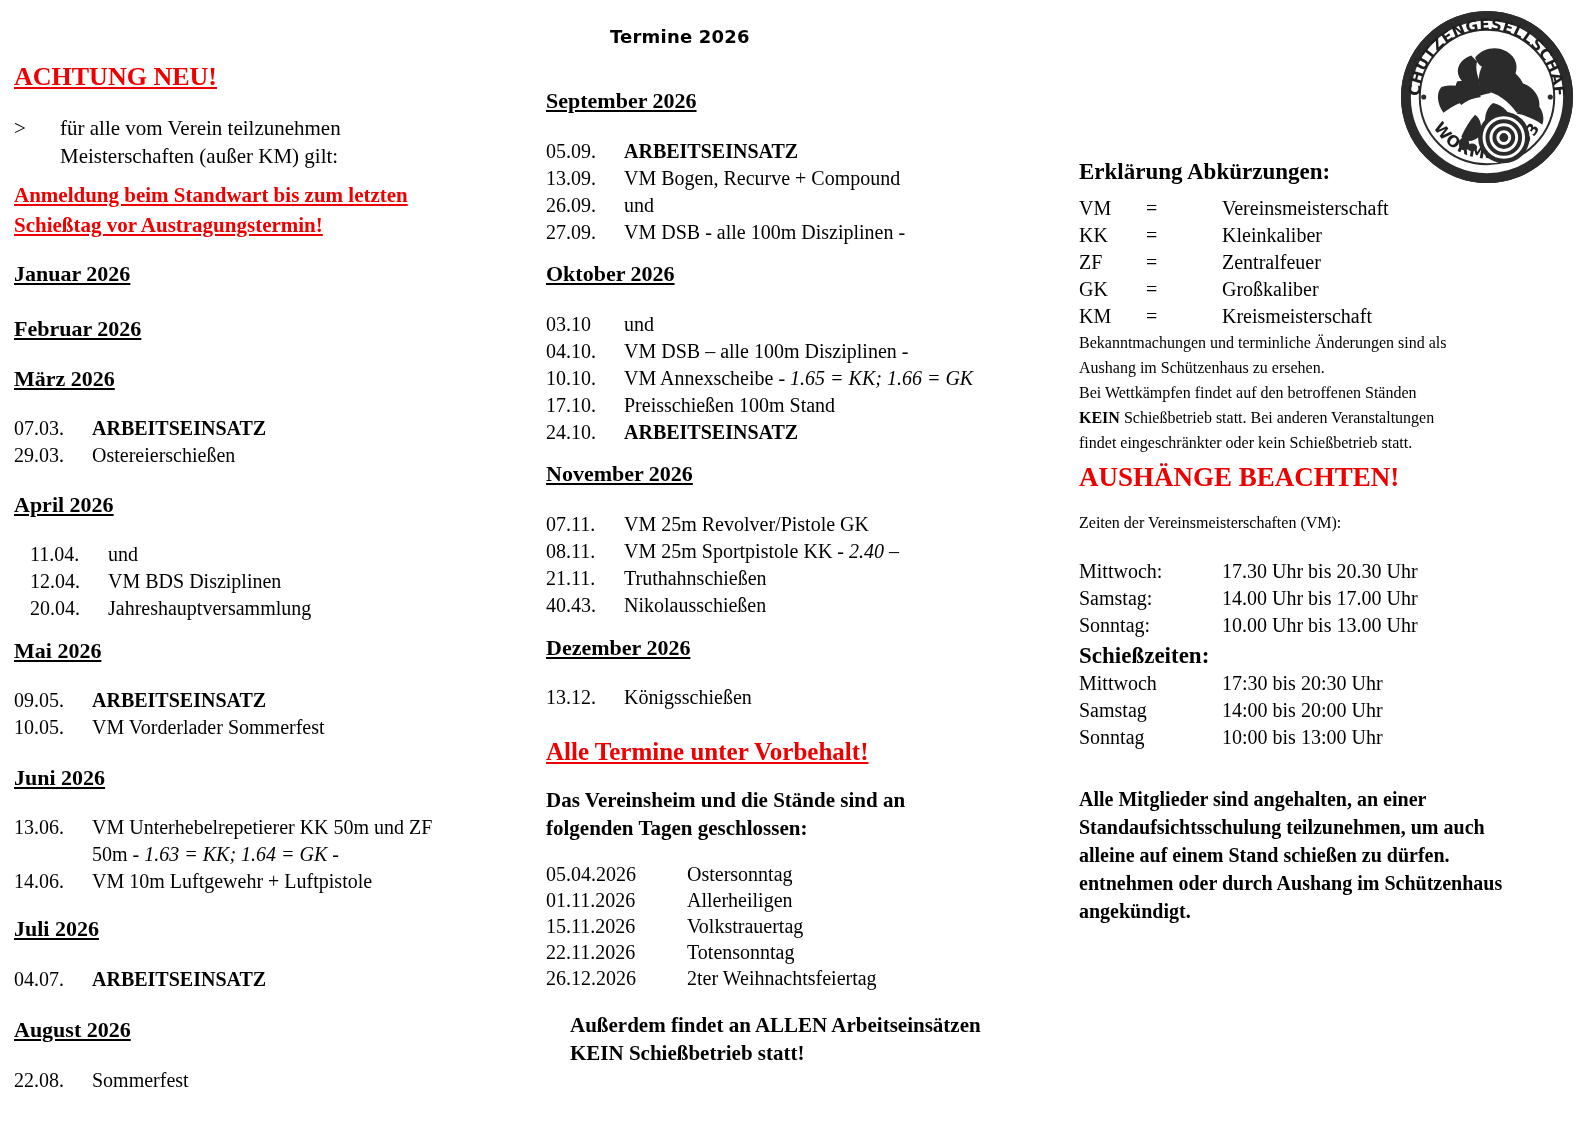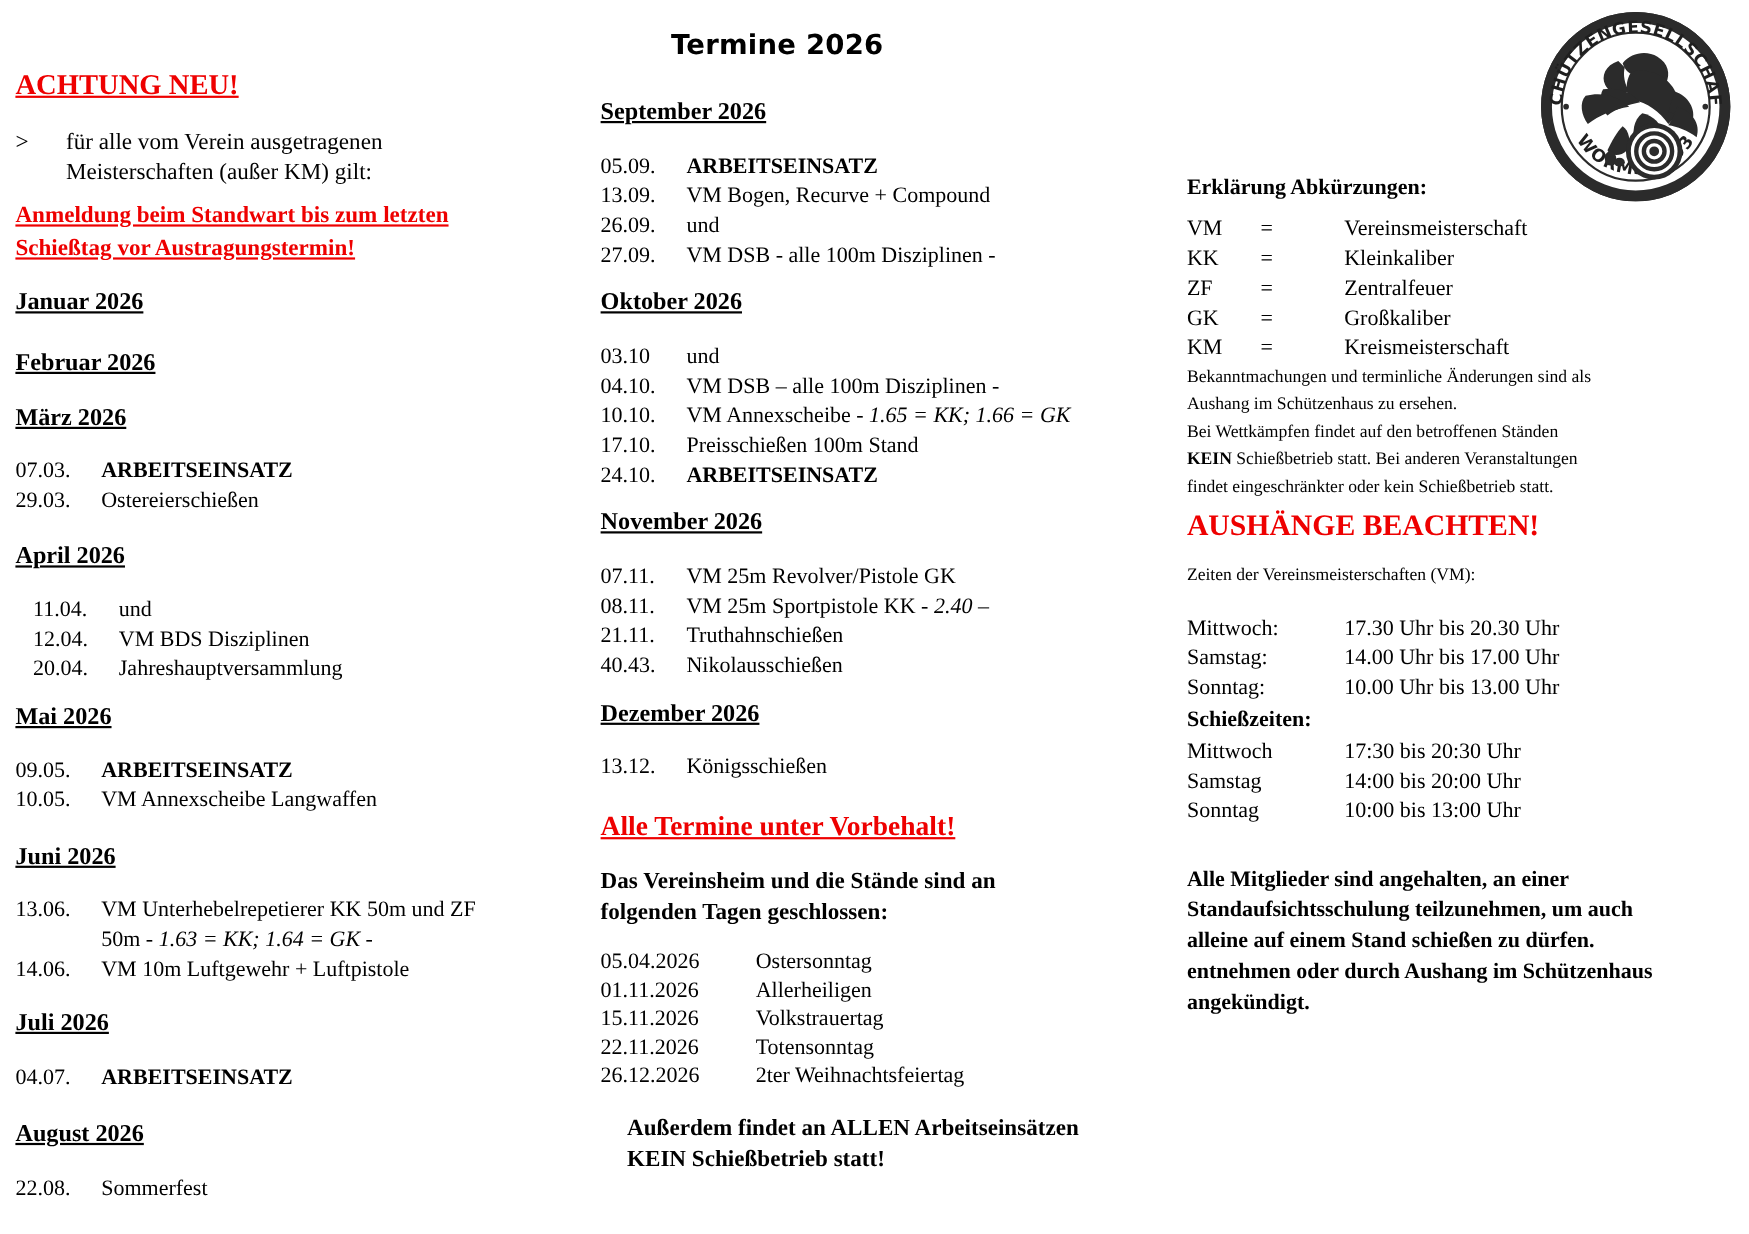"Termine 2026" .doc-title { font-size: 25px -> 18px }
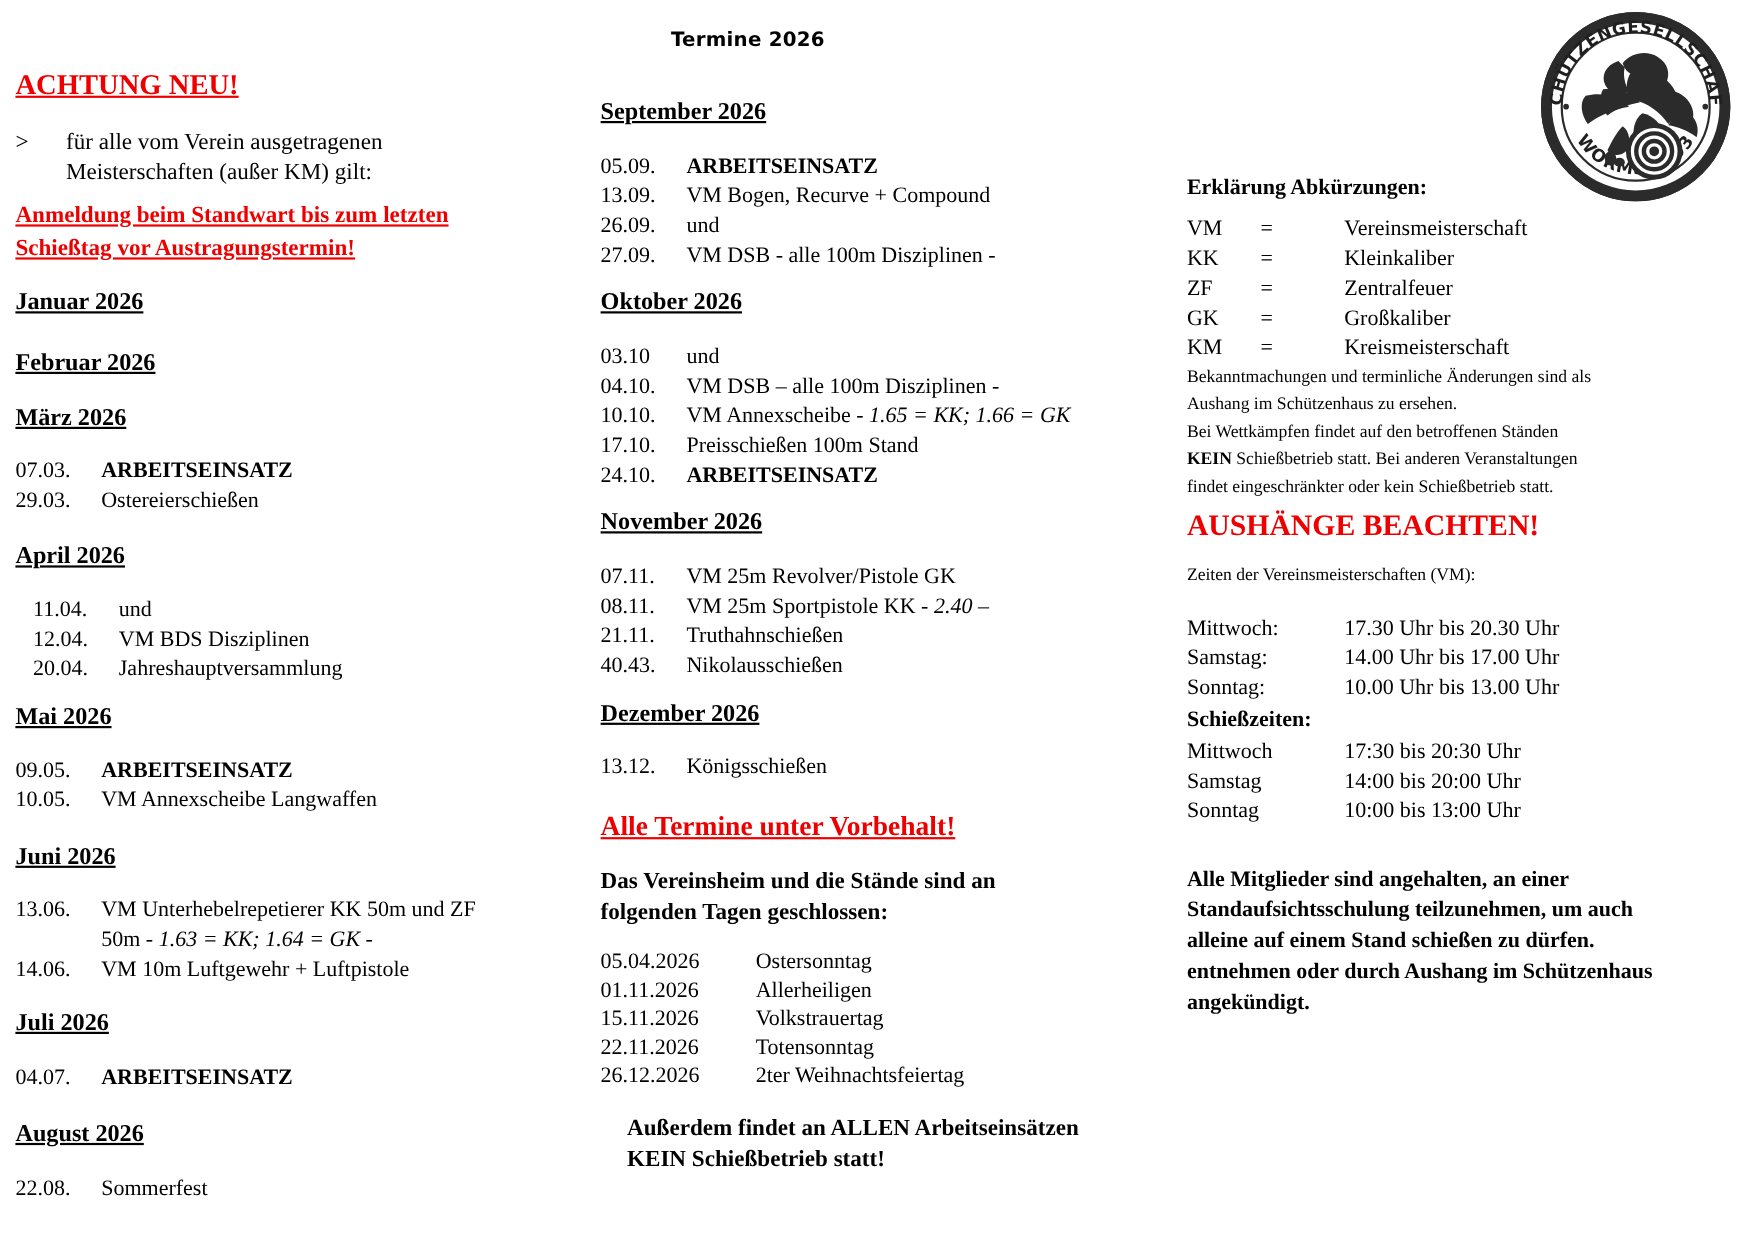"für alle vom Verein ausgetragenen" span { text: ausgetragenen -> teilzunehmen }
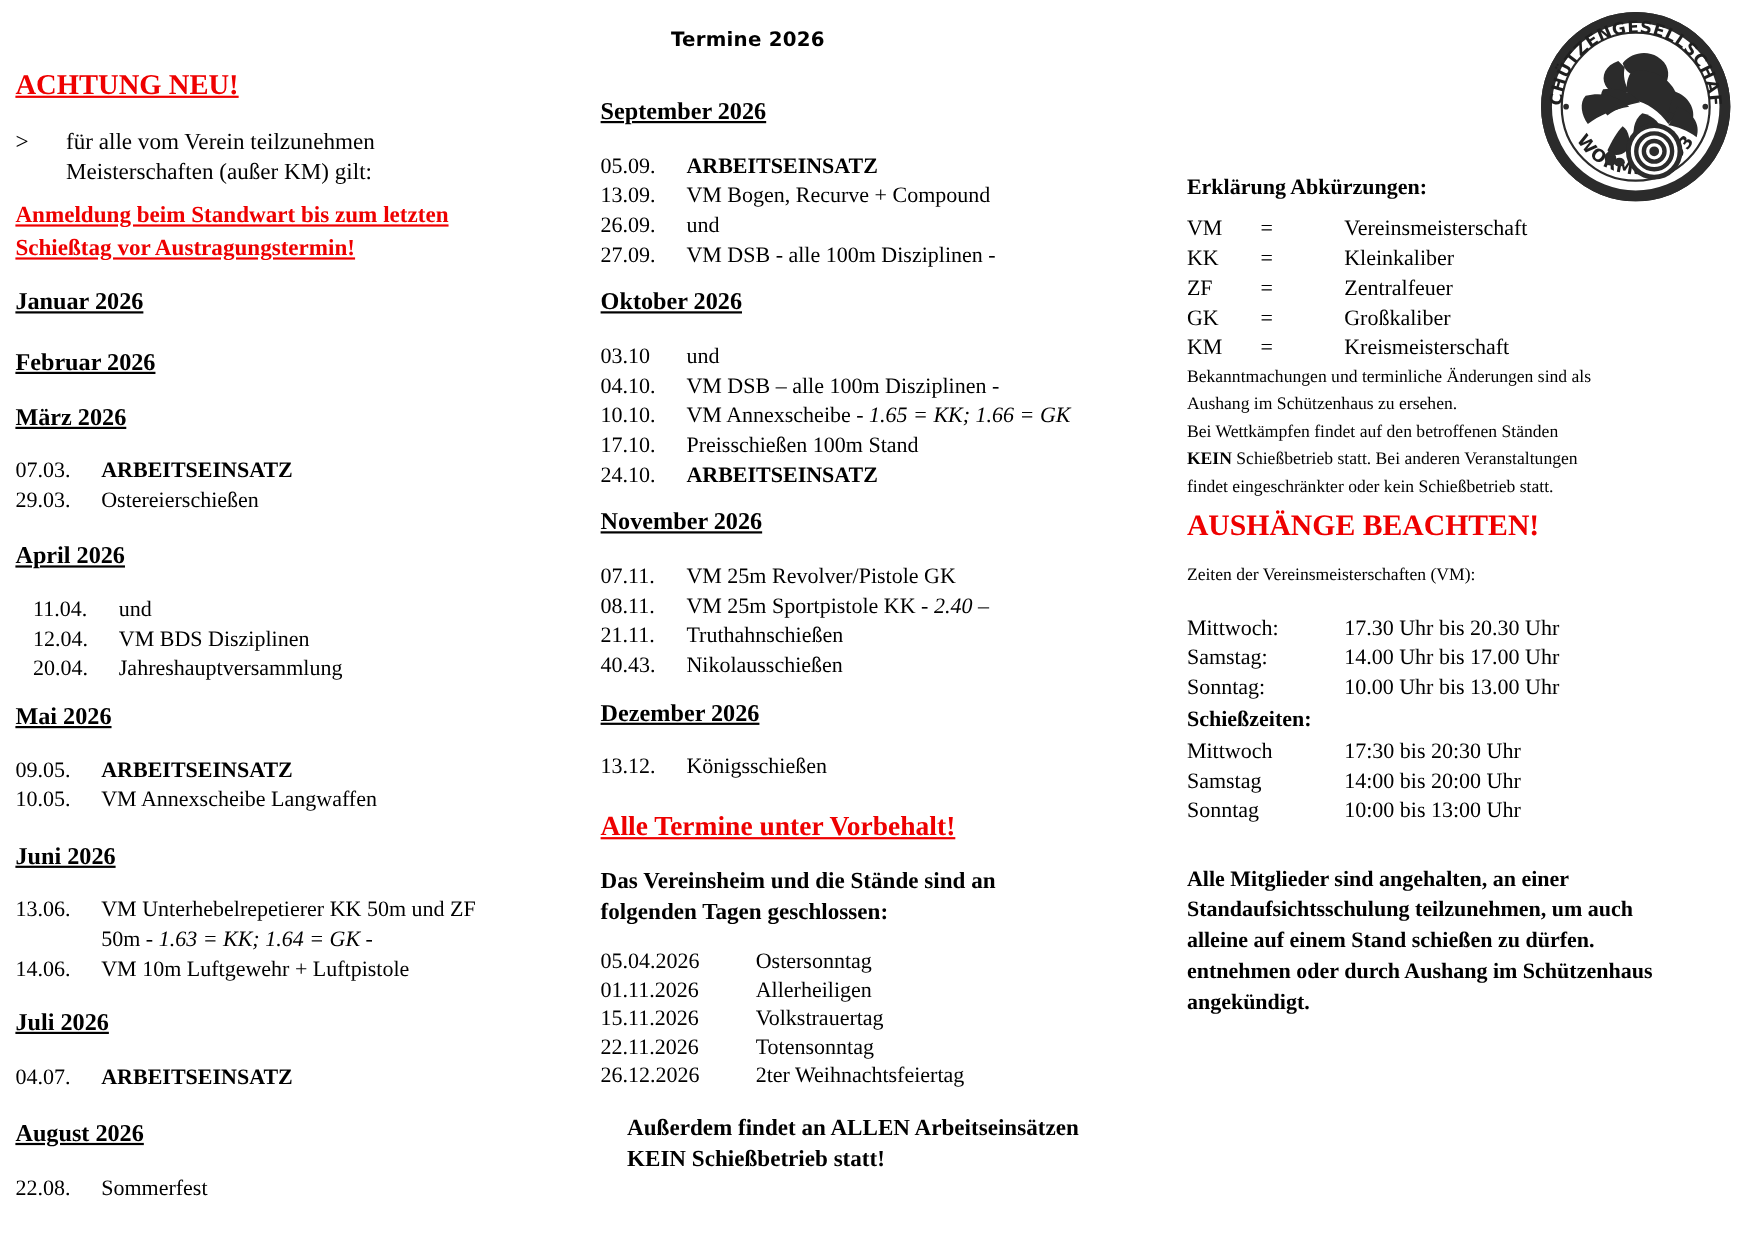"Erklärung Abkürzungen:" .rc-head { font-size: 20px -> 23px }
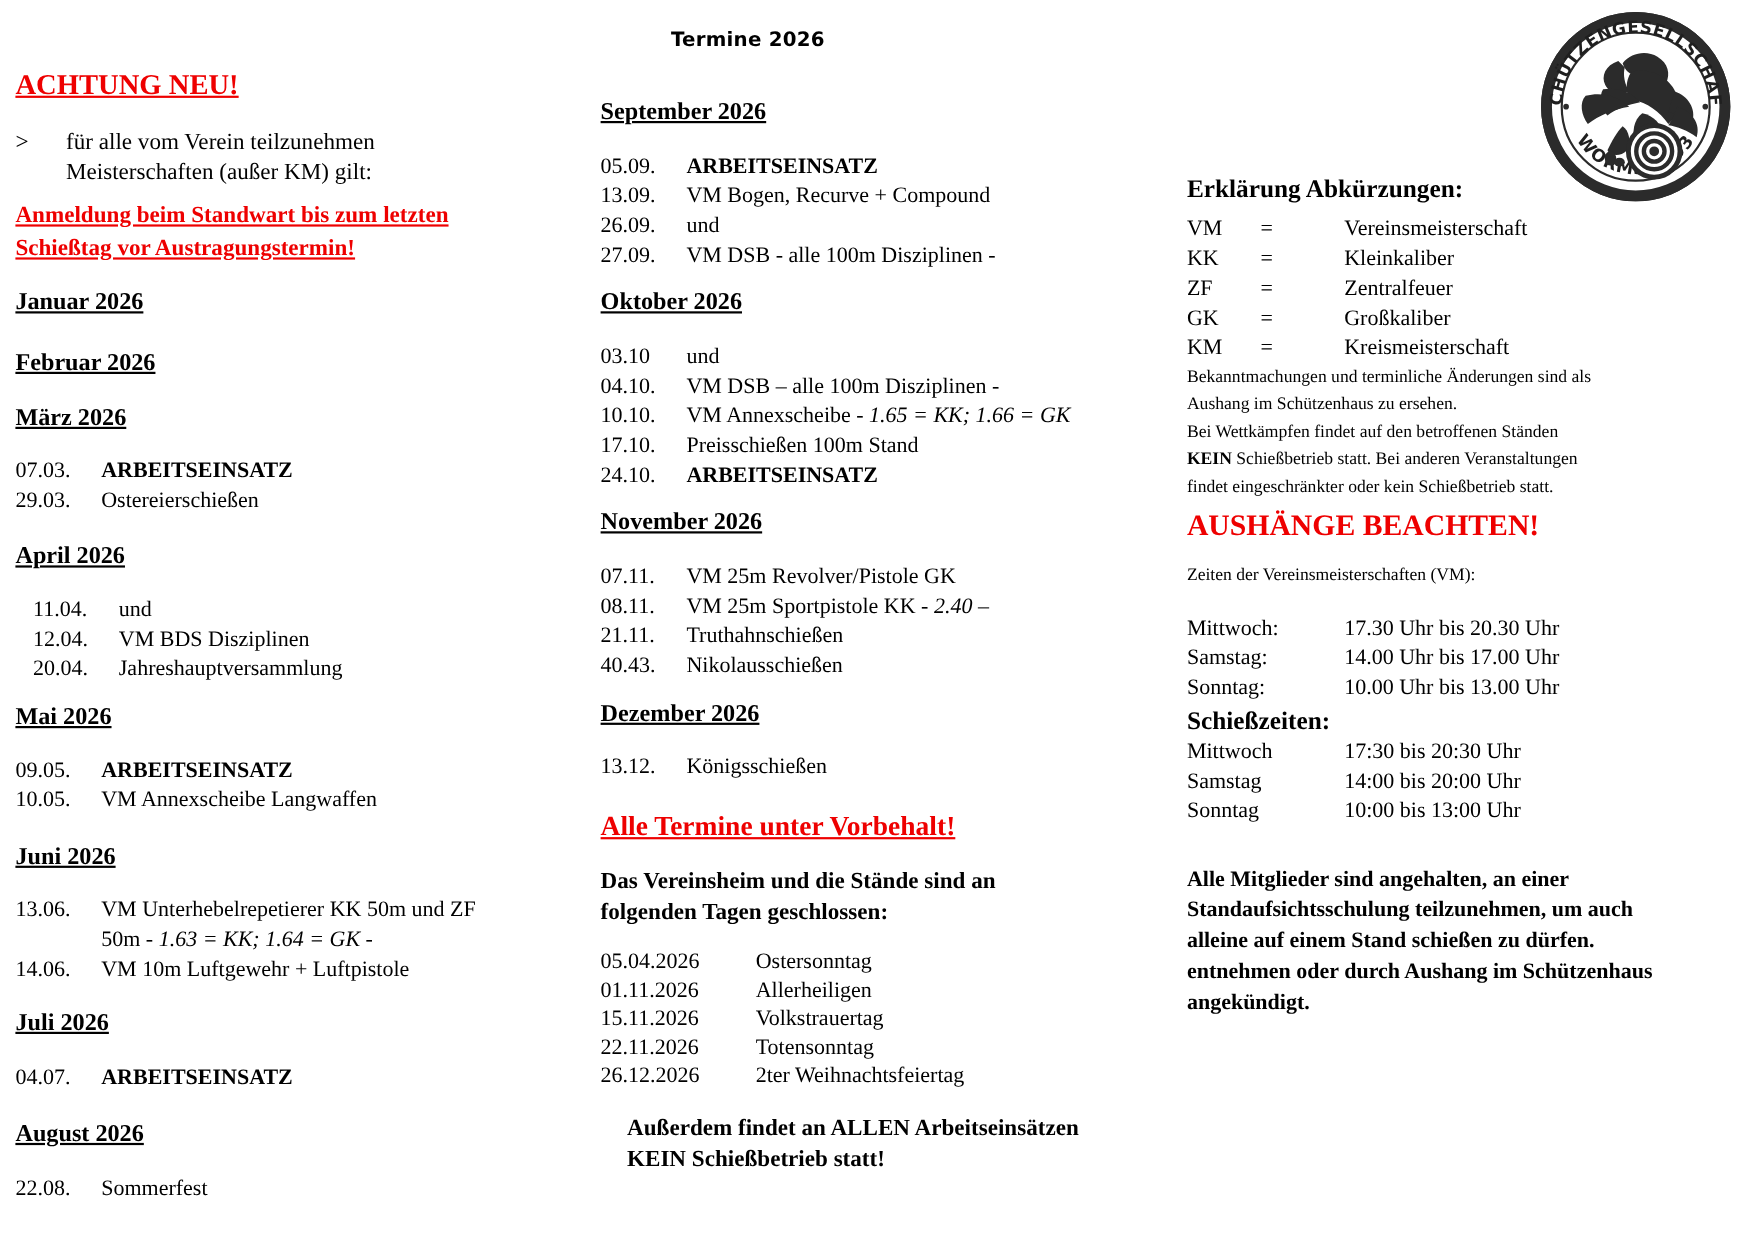"VM Annexscheibe Langwaffen" span.ev-text { text: Annexscheibe Langwaffen -> Vorderlader Sommerfest }
